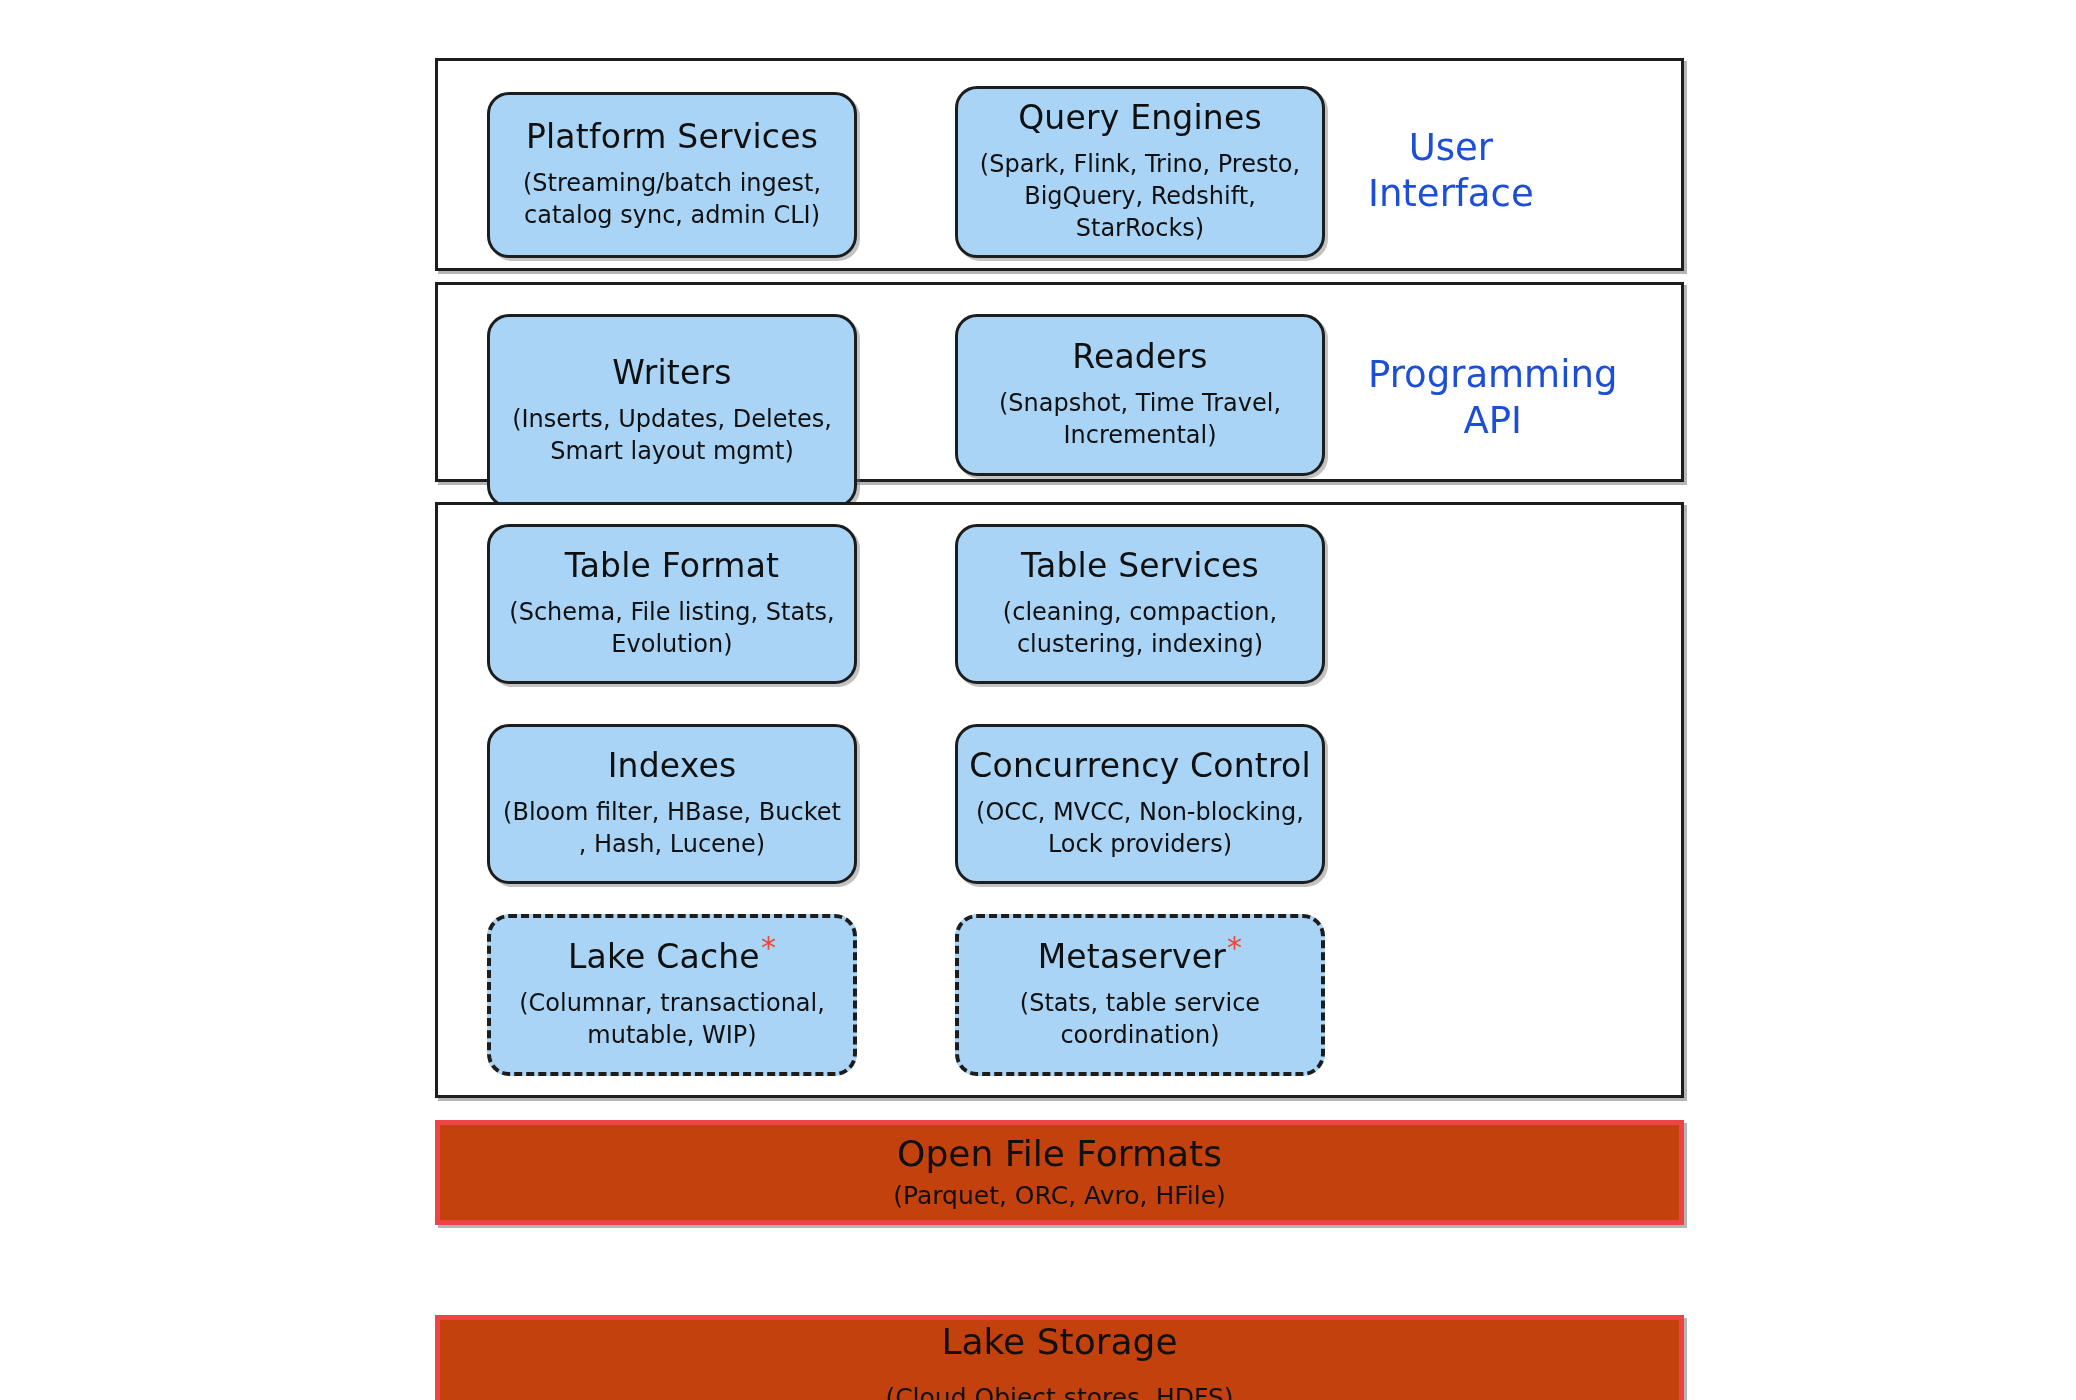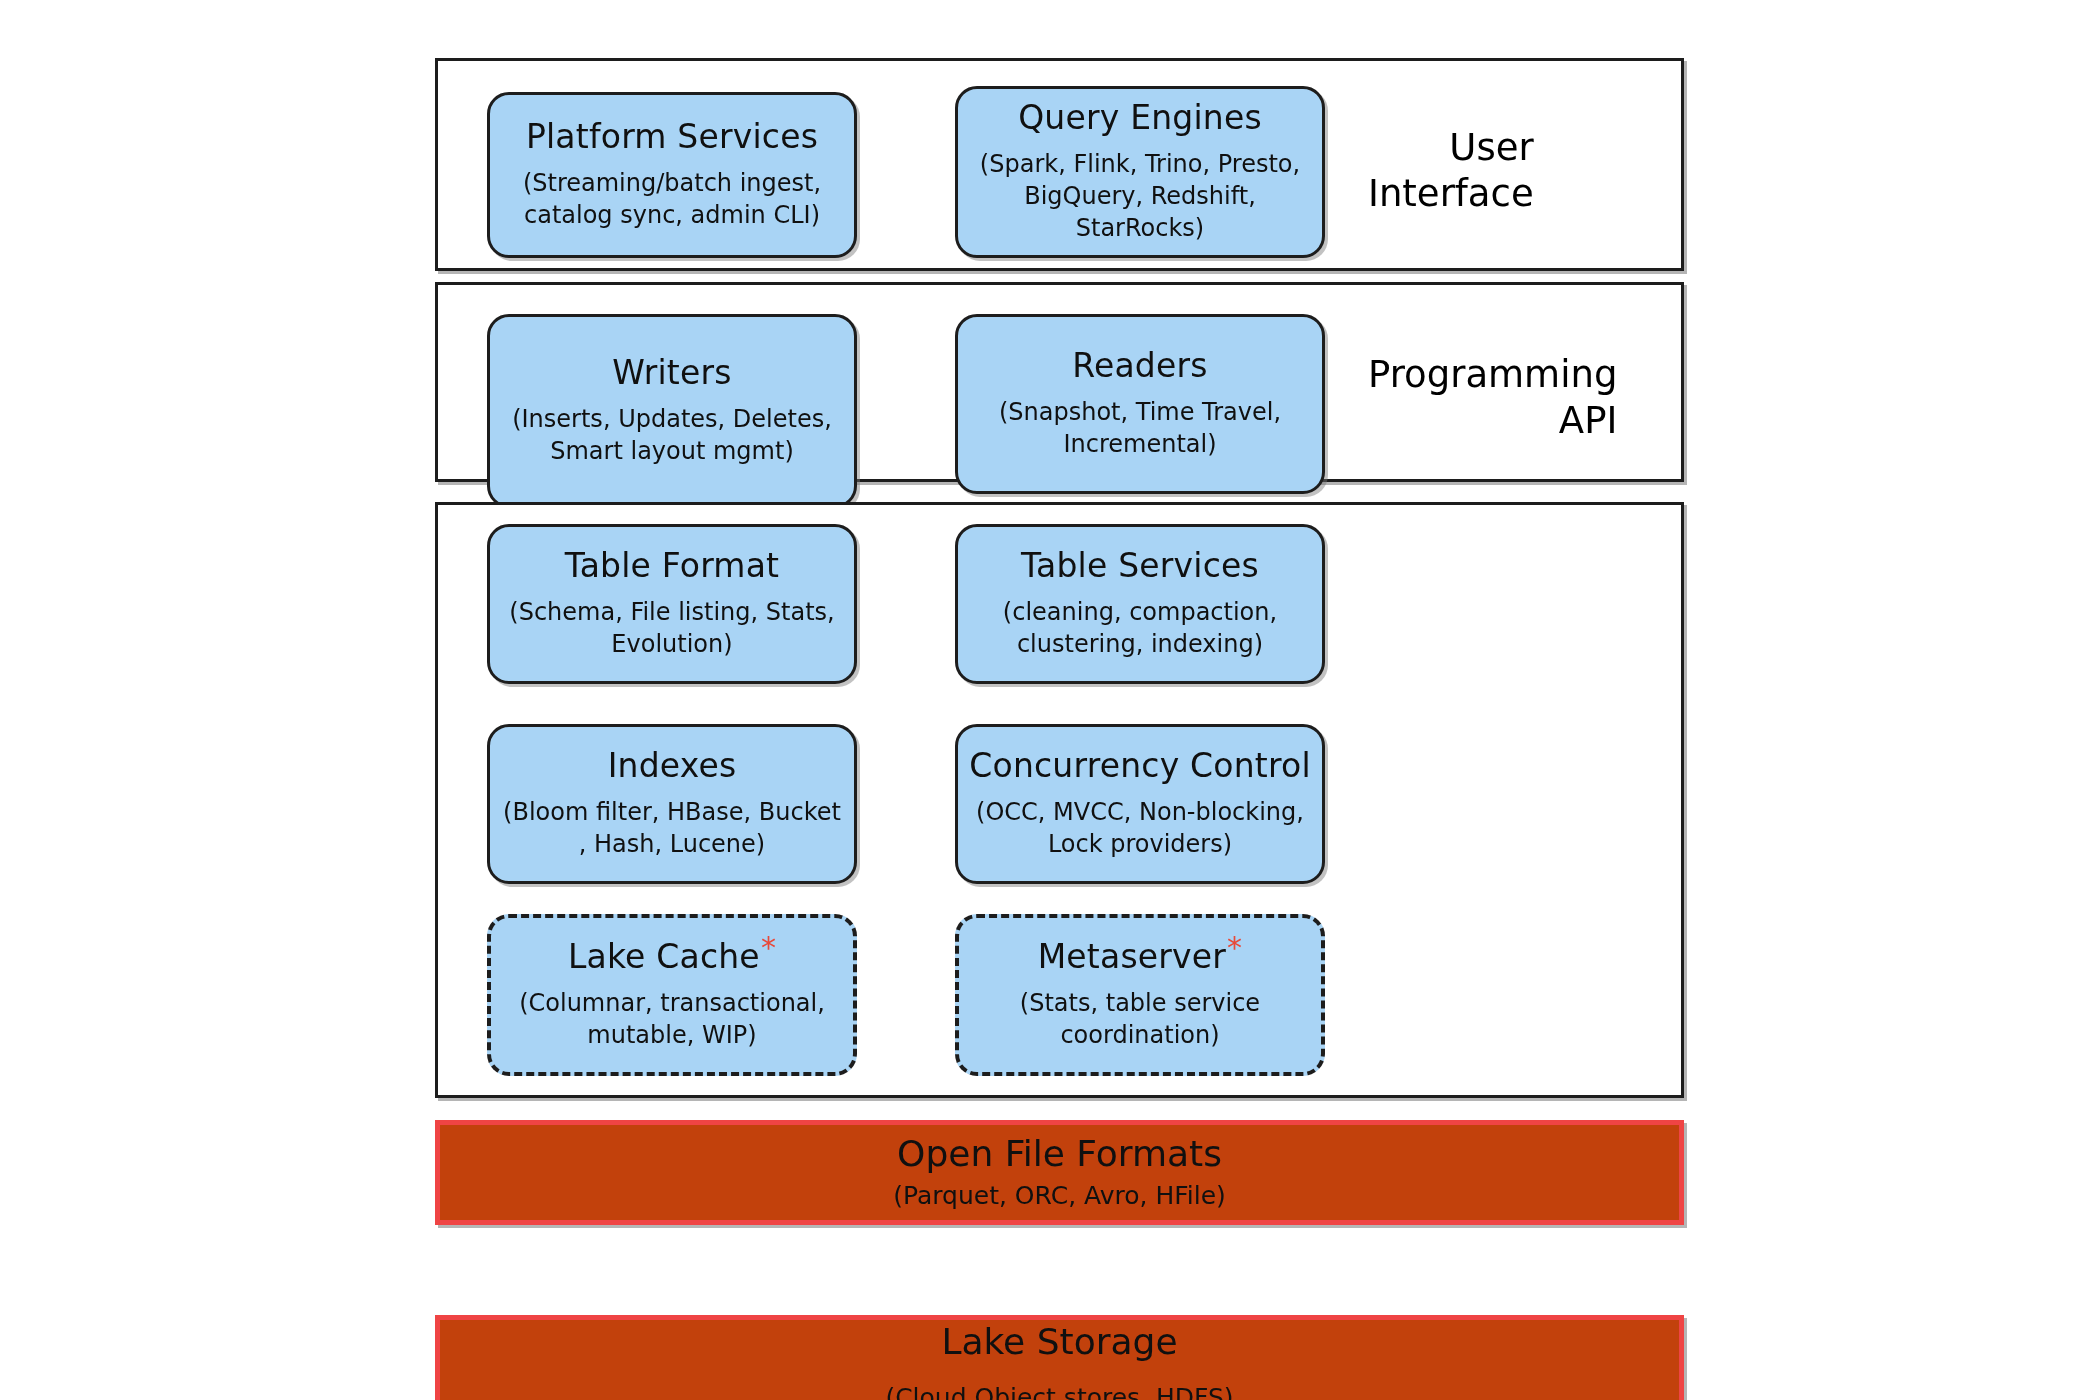"User" .layer-label { color: #000000 -> #1d4ed8; text-align: right -> center }
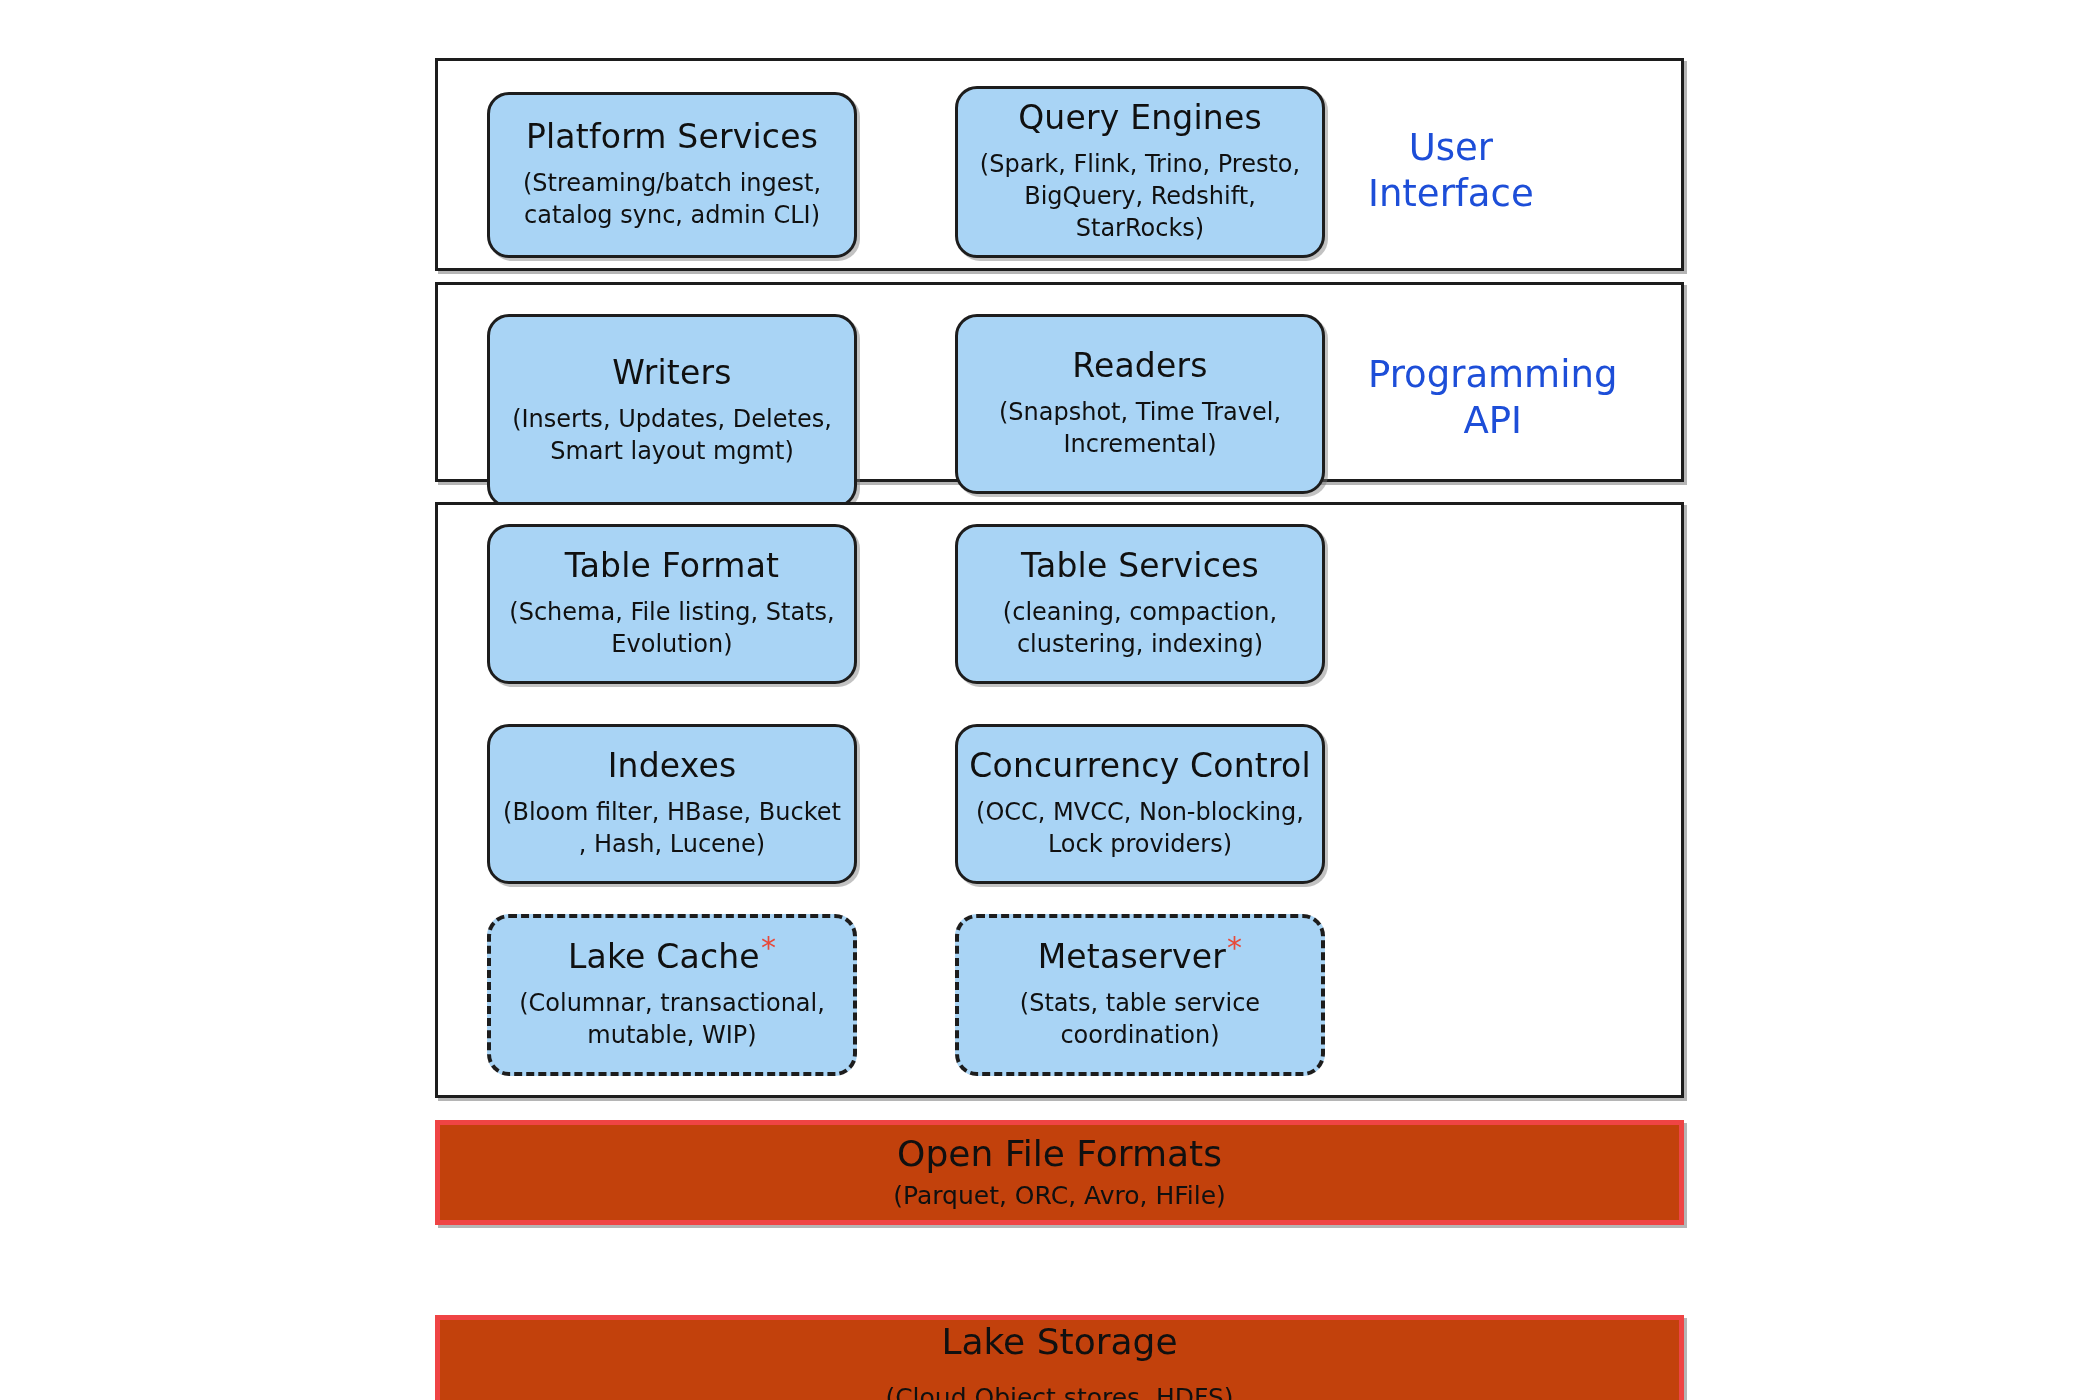"Readers" .card-readers { height: 180px -> 162px }
